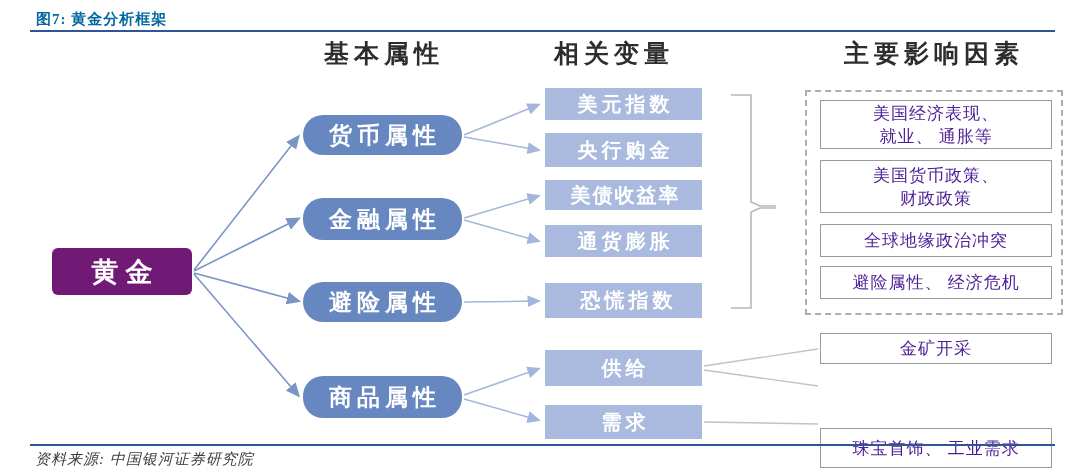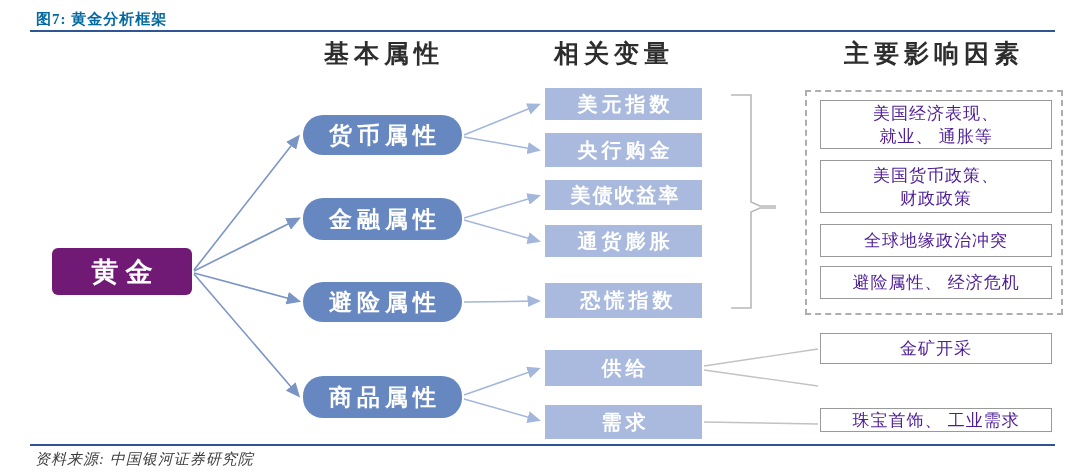"珠宝首饰、 工业需求" .sd-2 { height: 24px -> 40px; top: 408px -> 428px }
